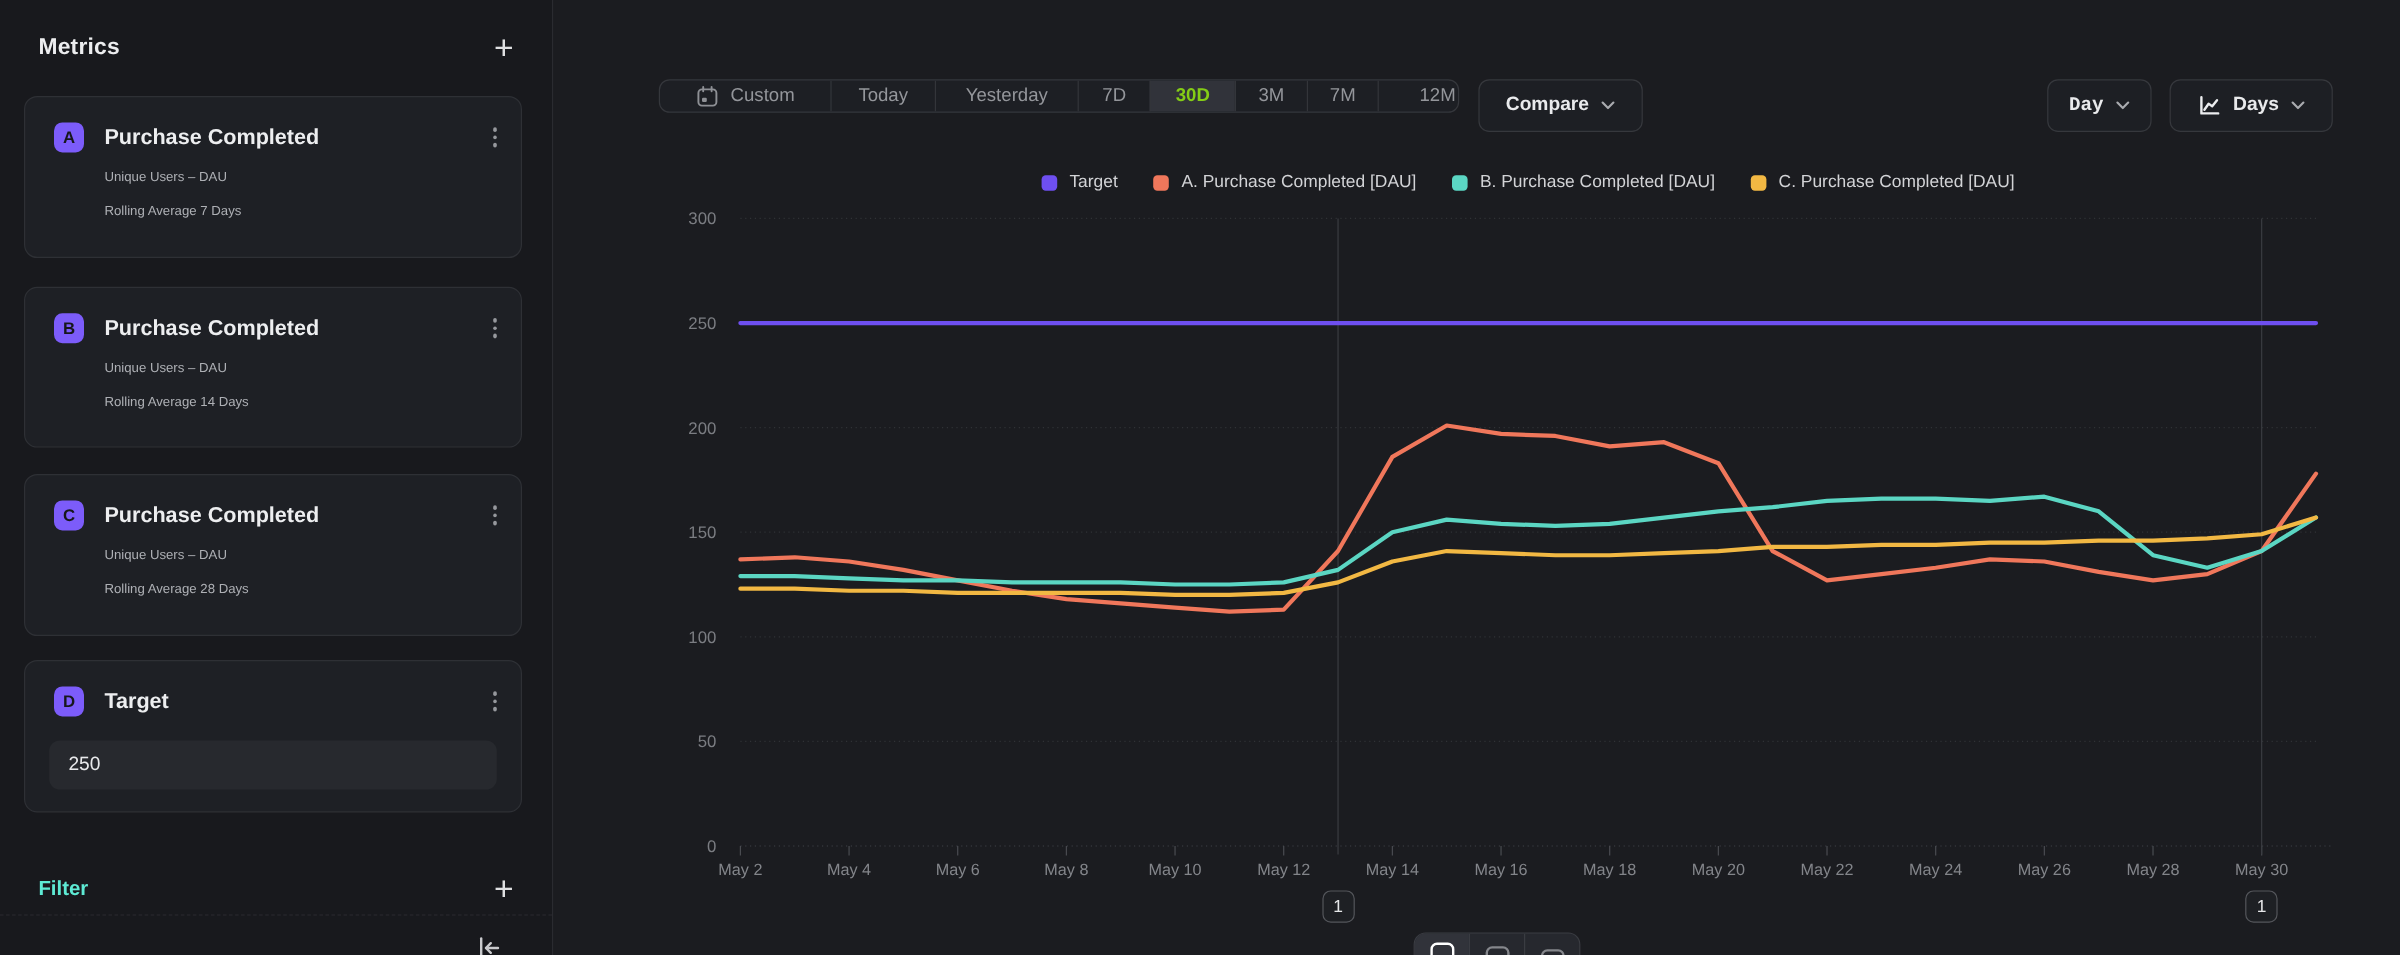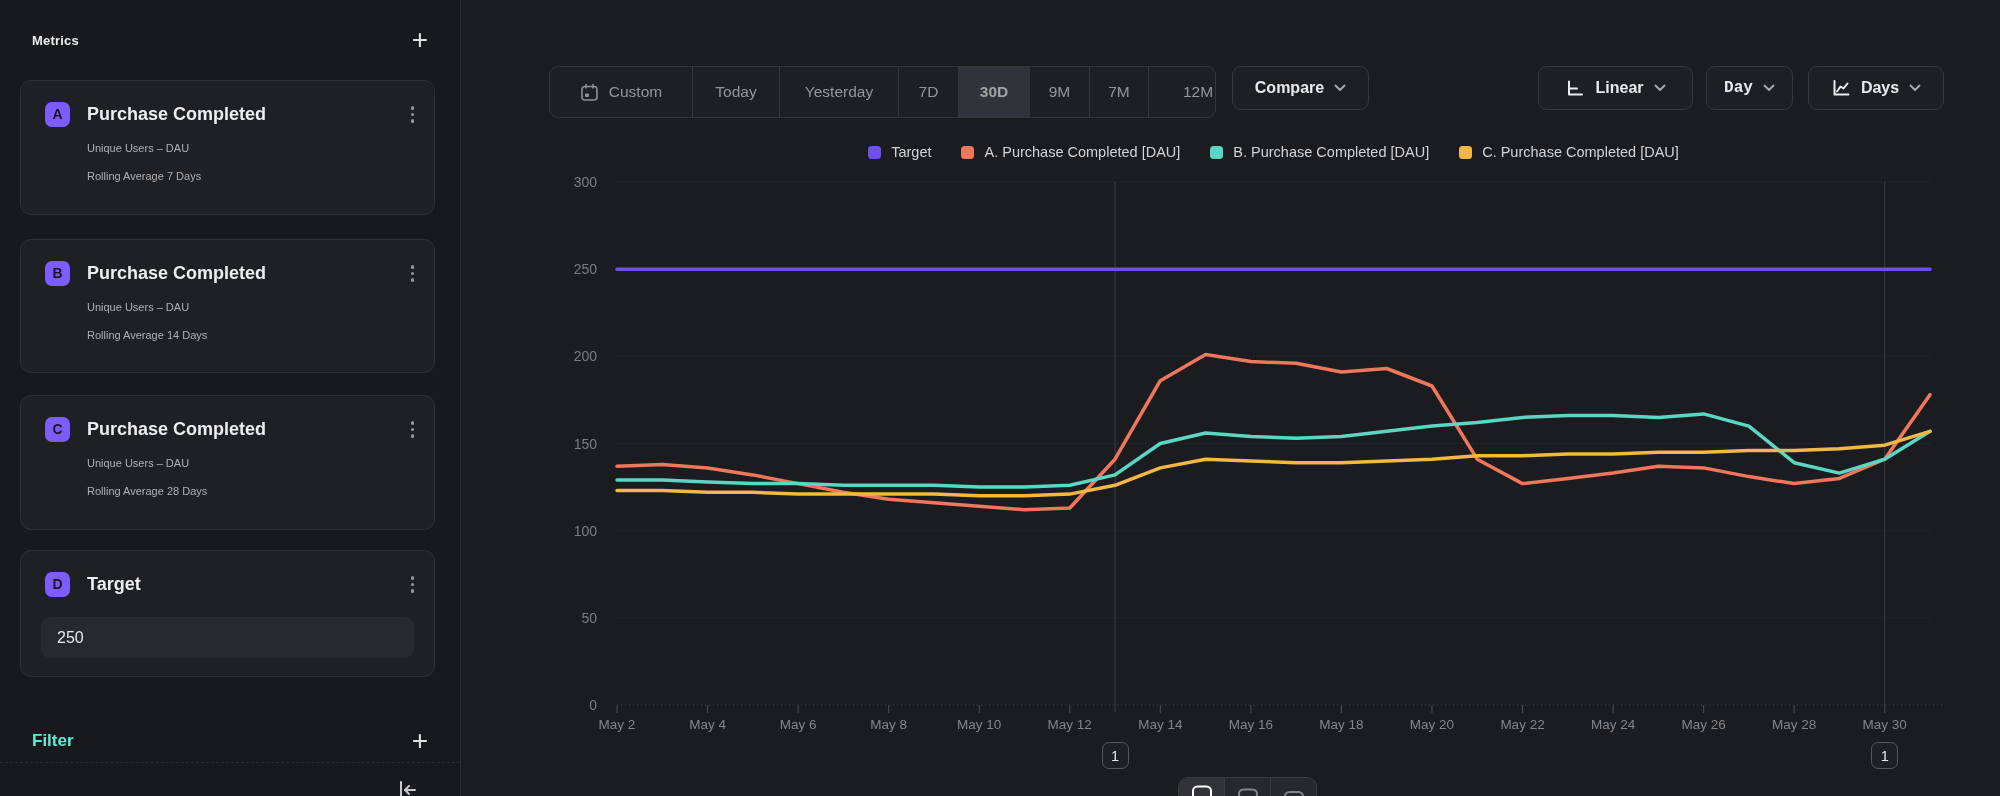"Metrics" .side-title { font-size: 13px -> 19px }
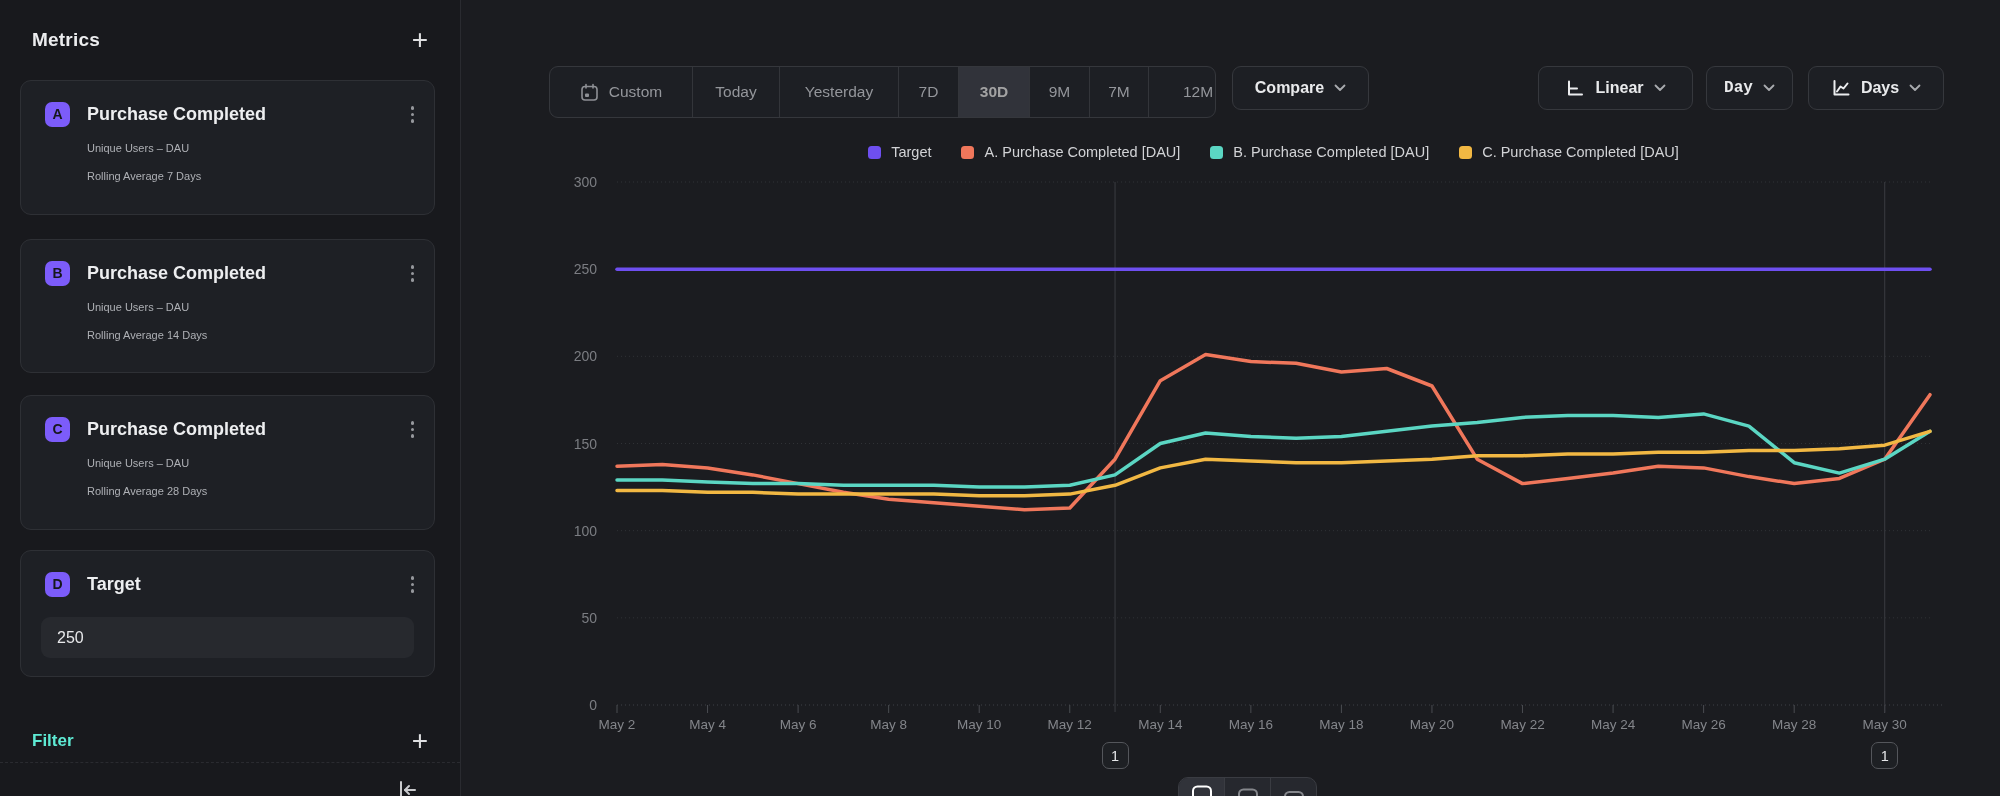"Custom" .date-seg { height: 52px -> 28px }
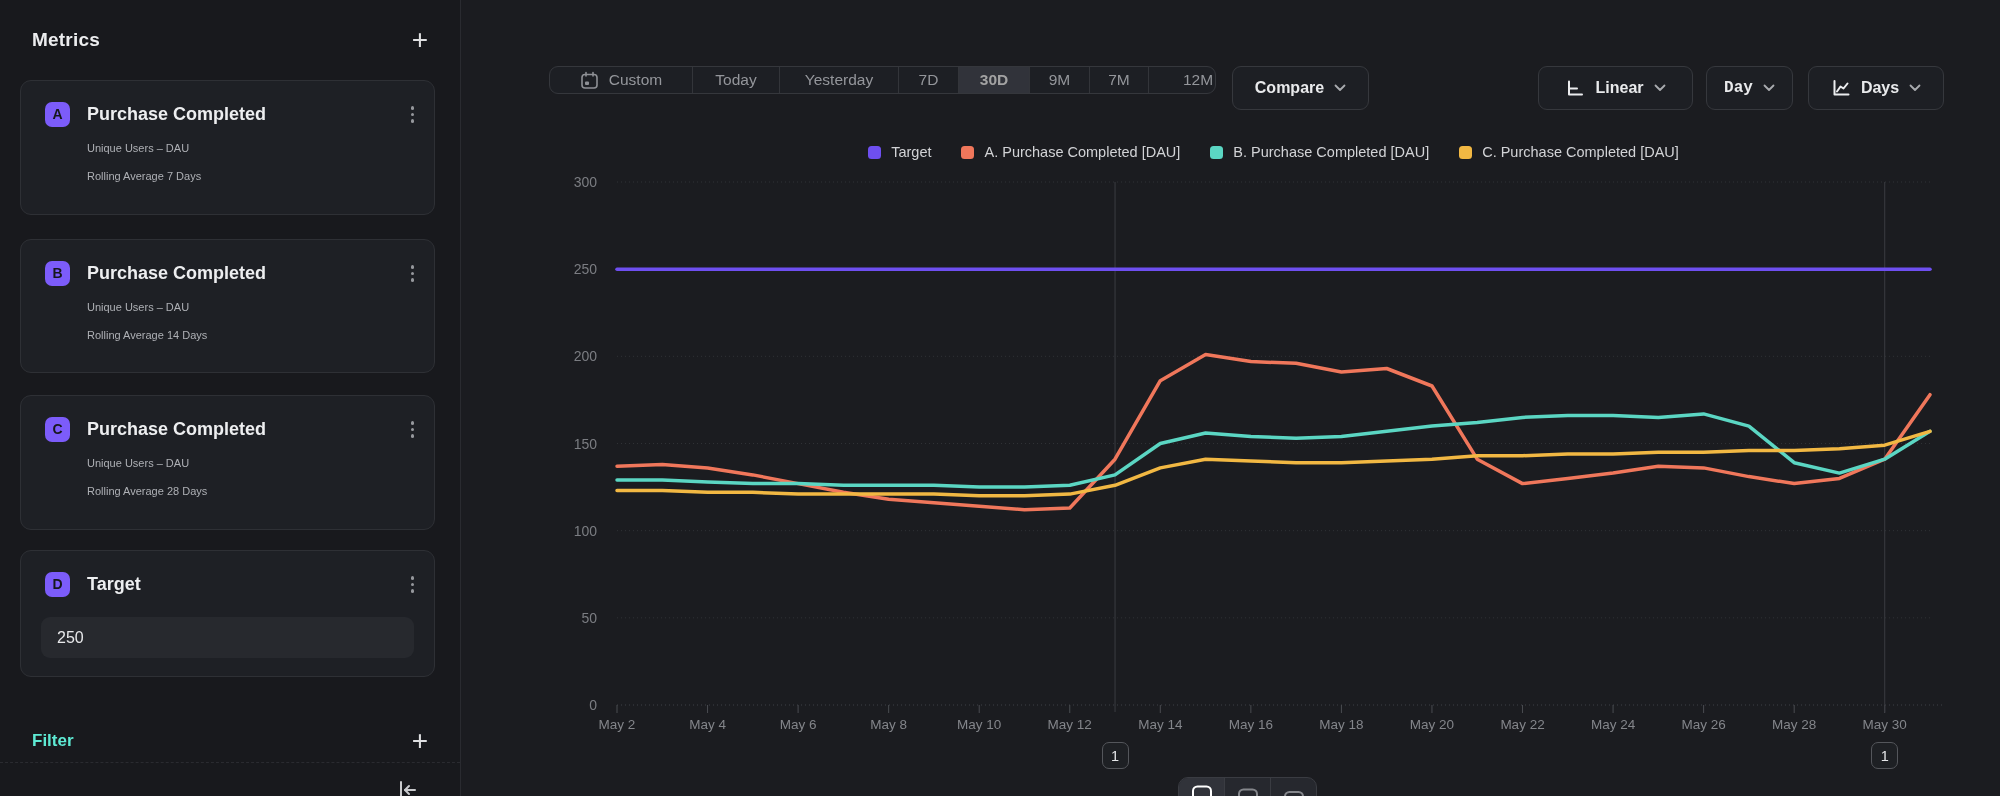"30D" .seg.active { color: #a3a3a3 -> #84cc16 }
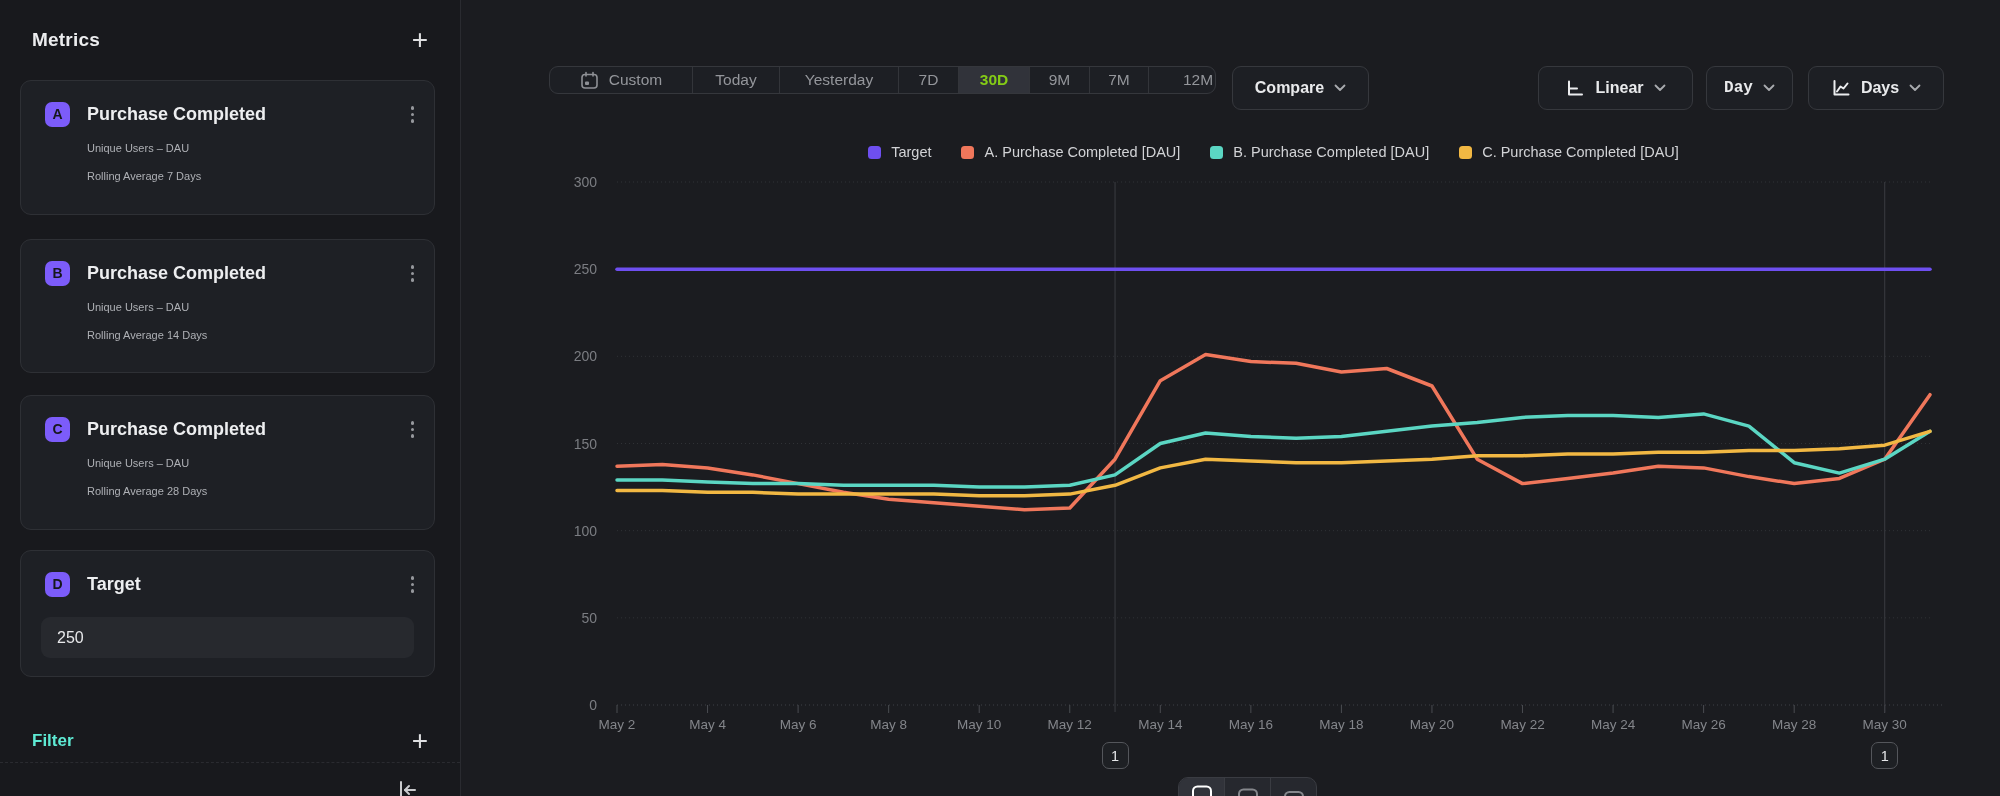"9M" button.seg { text: 9M -> 3M }
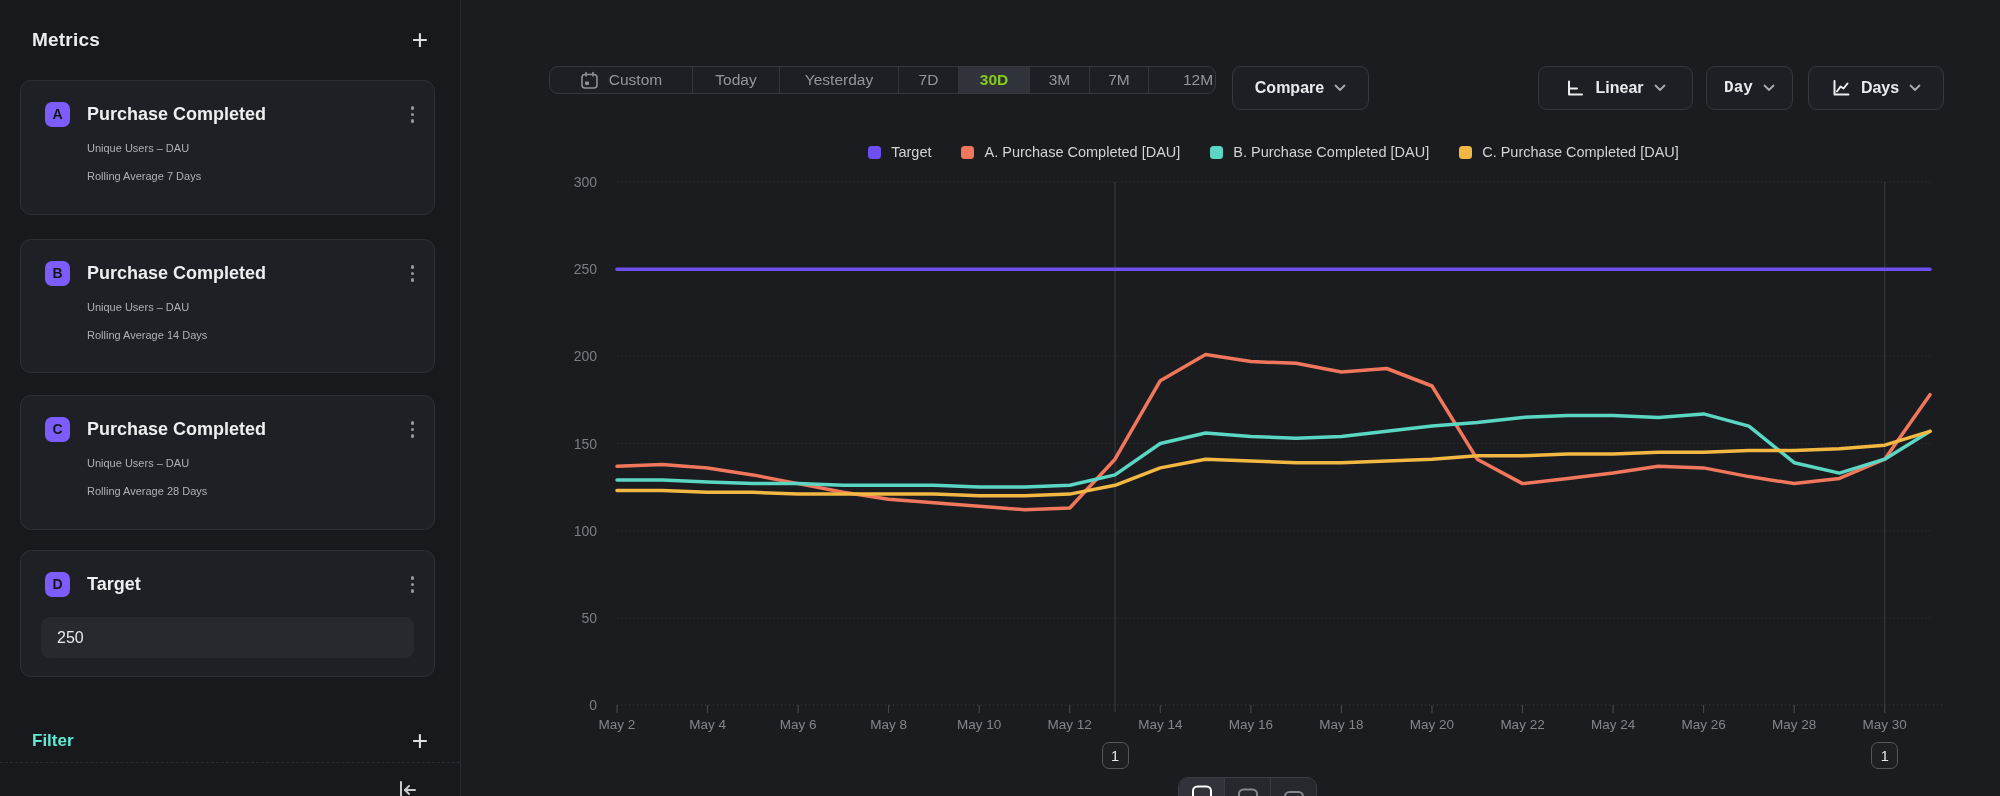"Linear" button.tool-btn { html: <button> <svg> <path></path> <path></path> </svg> <span>Linear</span> <svg> <path></path> </svg> </button> -> none }
